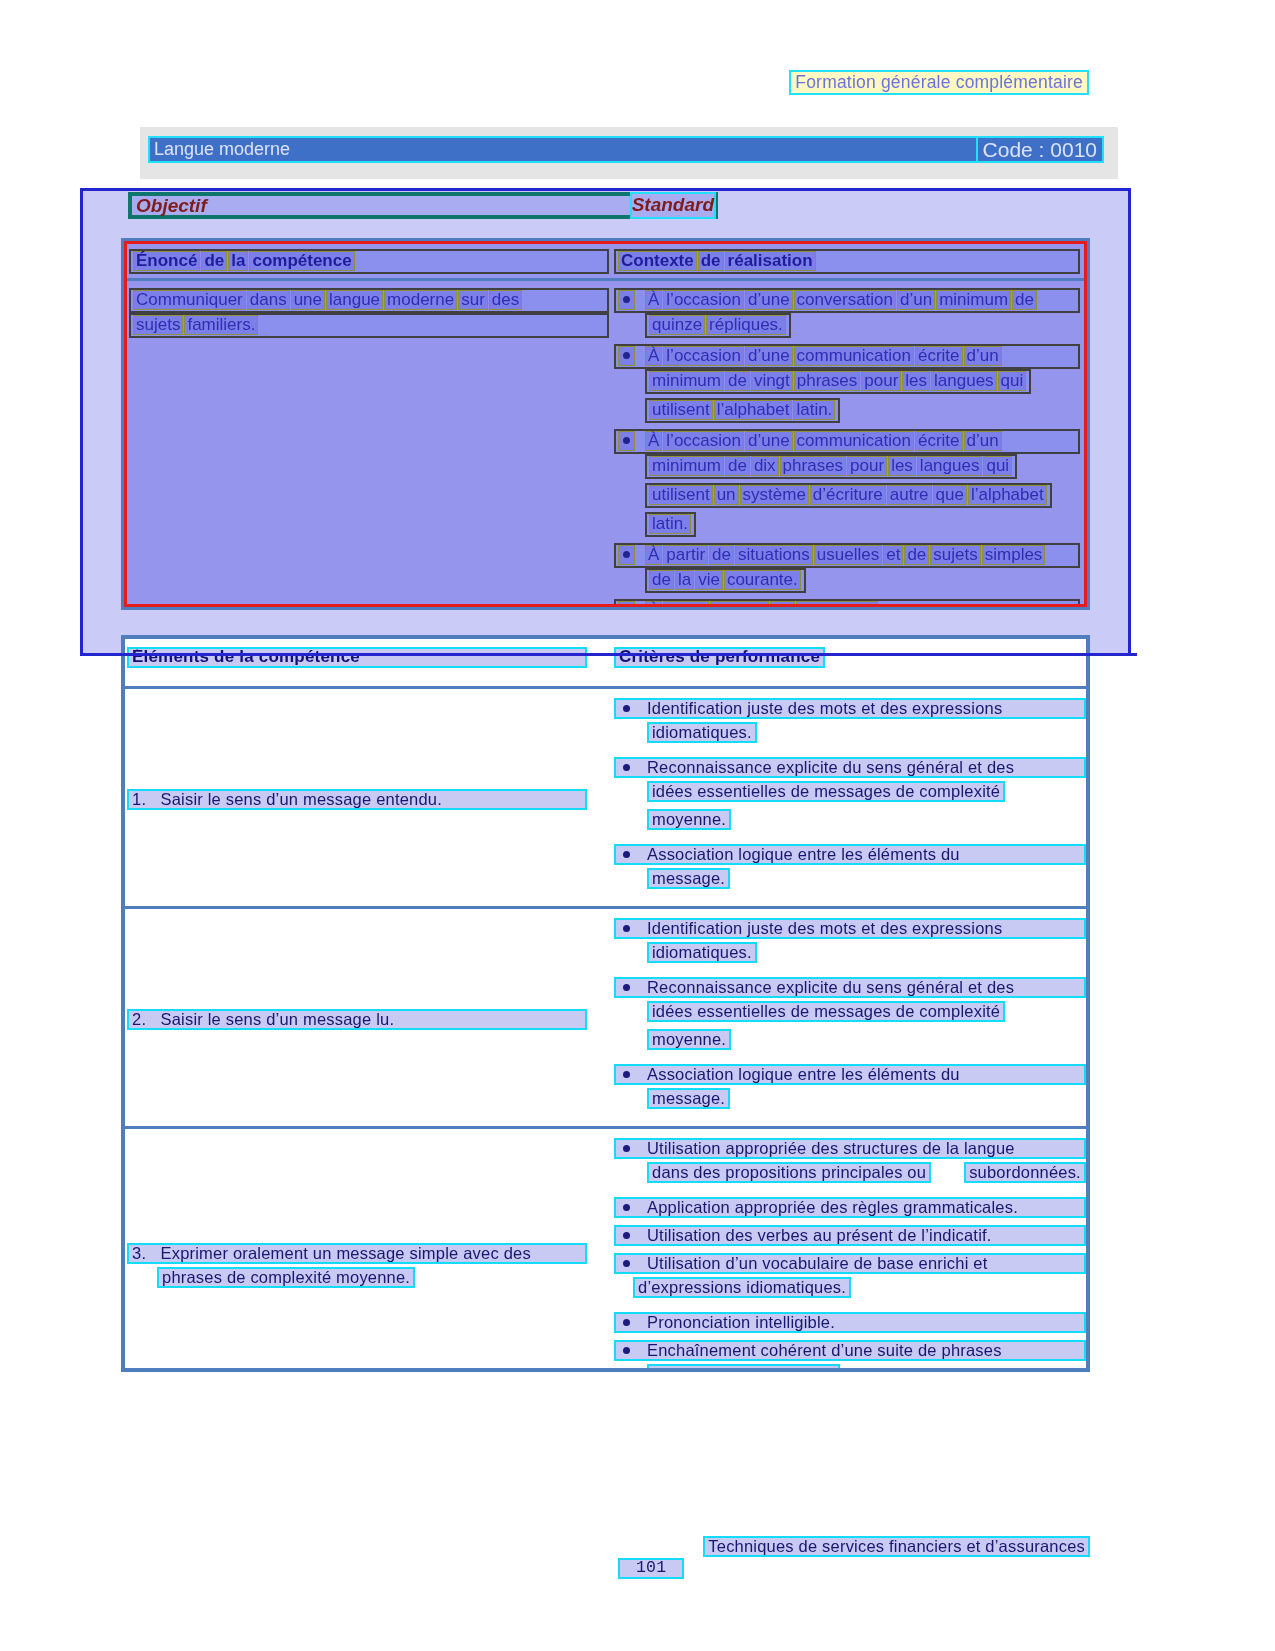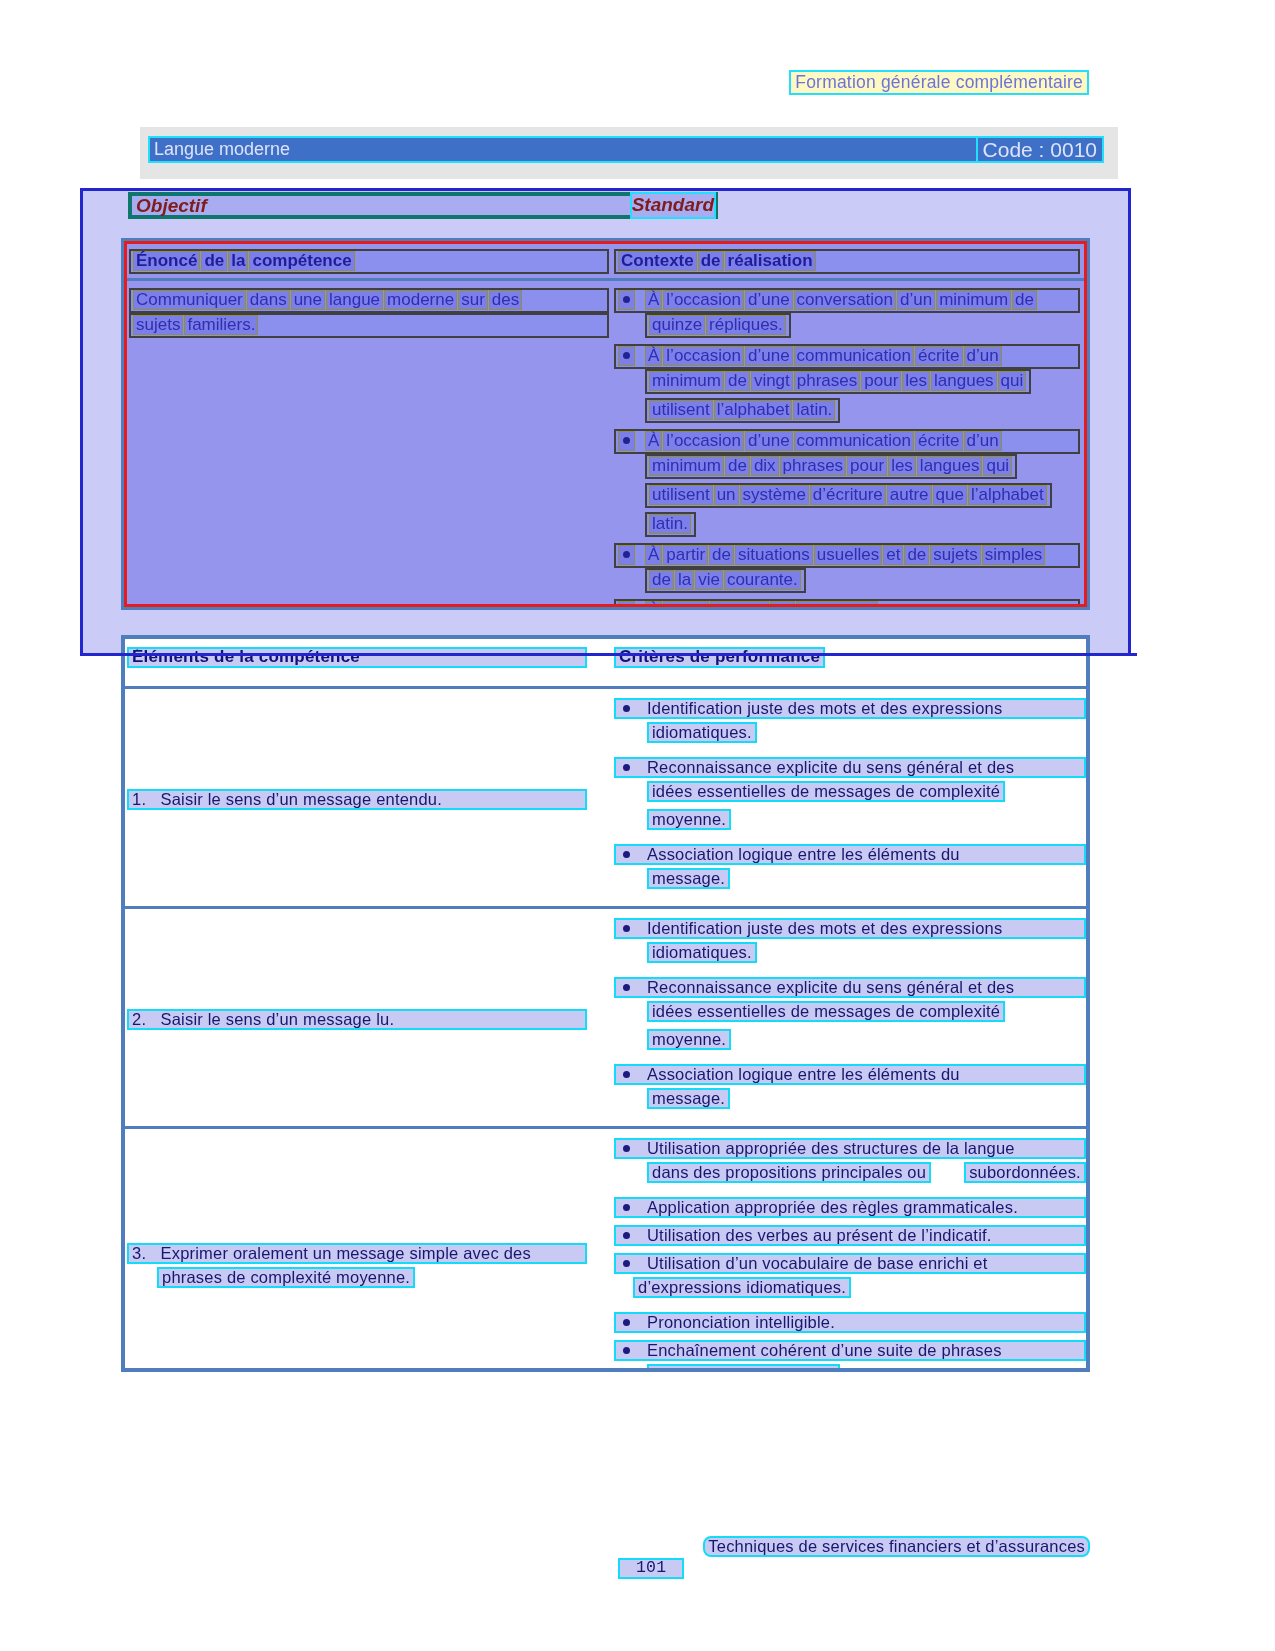"Techniques de services financiers et" .footer-label { border-radius: 8px -> none }
